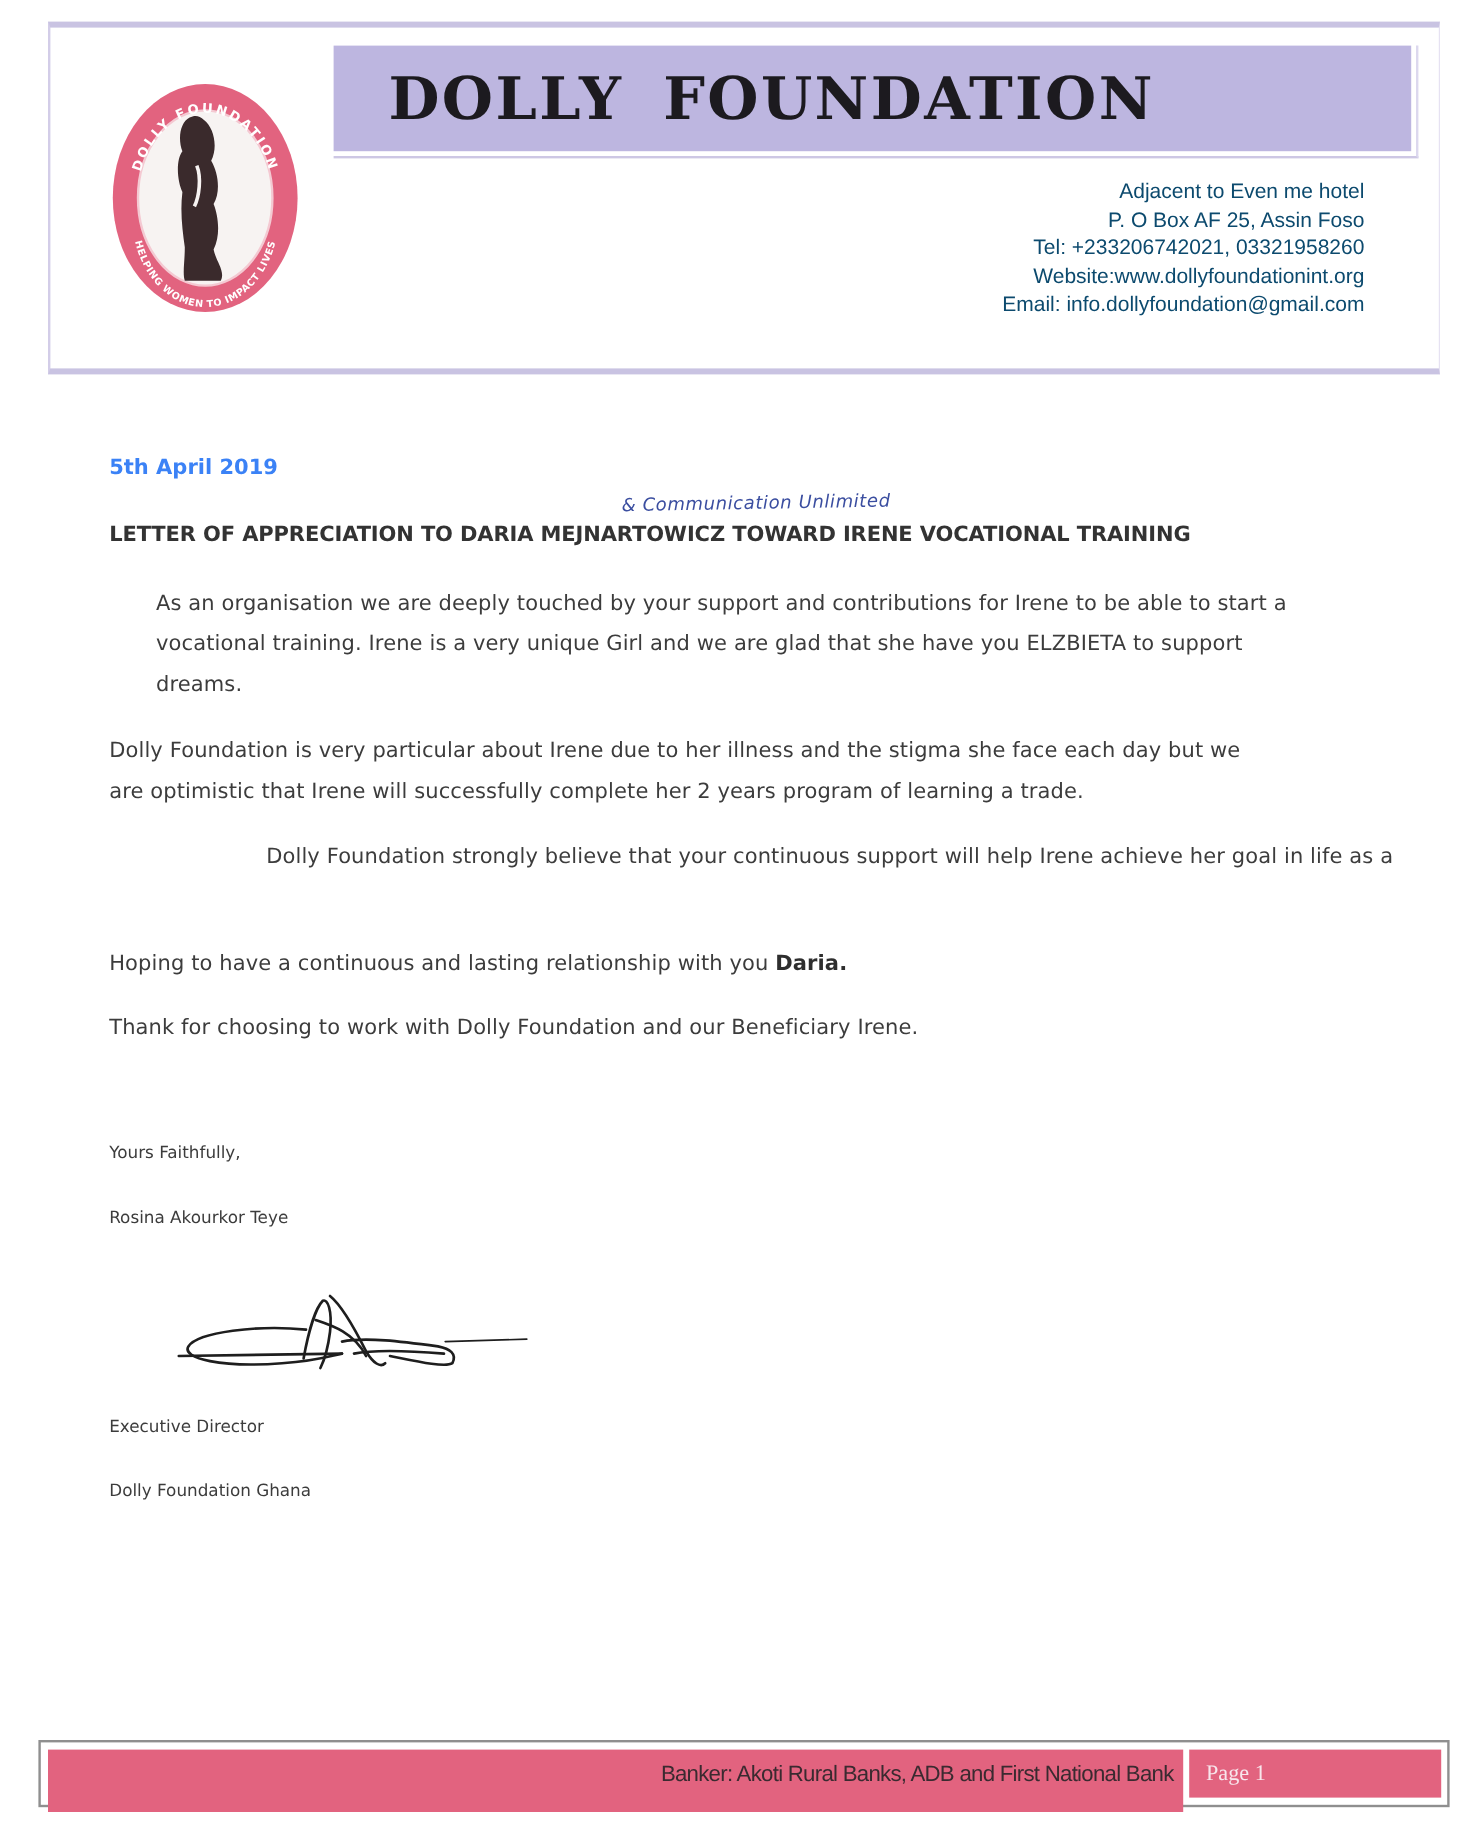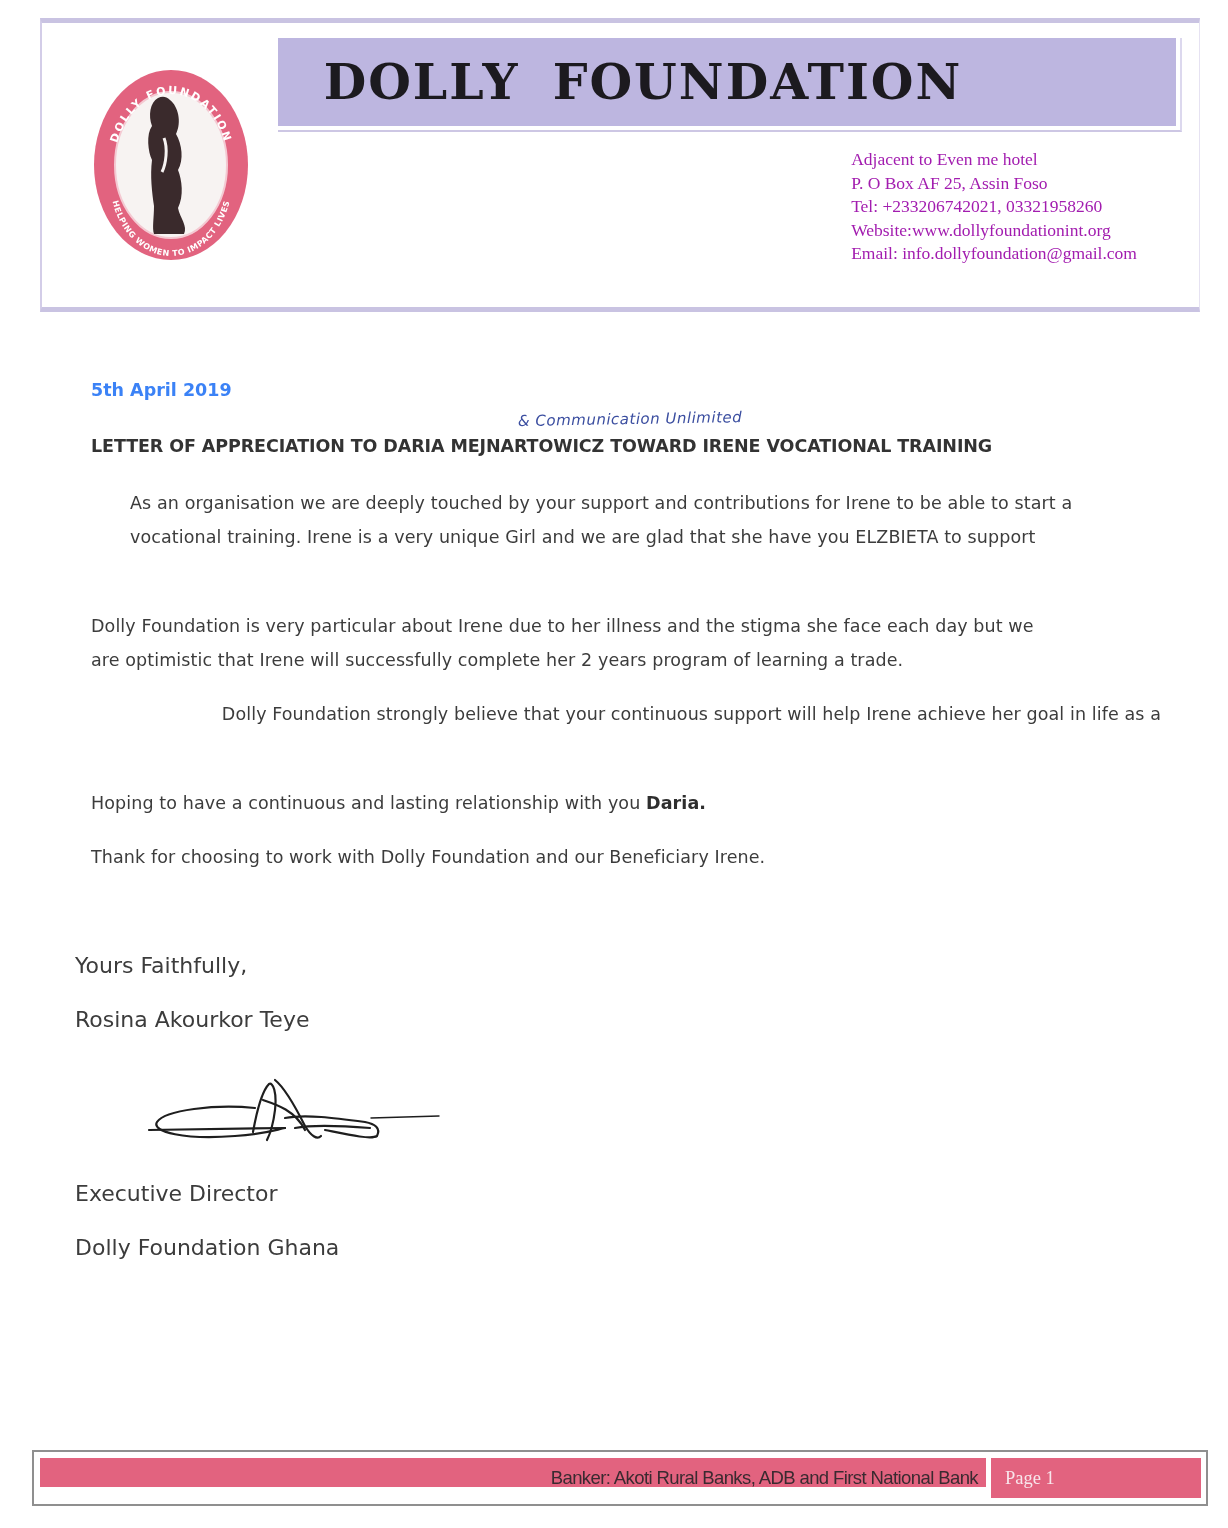"Adjacent to Even me hotel" .contact { color: #a21caf -> #0c4a6e; font-family: Liberation Serif, serif -> Liberation Sans, sans-serif; text-align: left -> right }
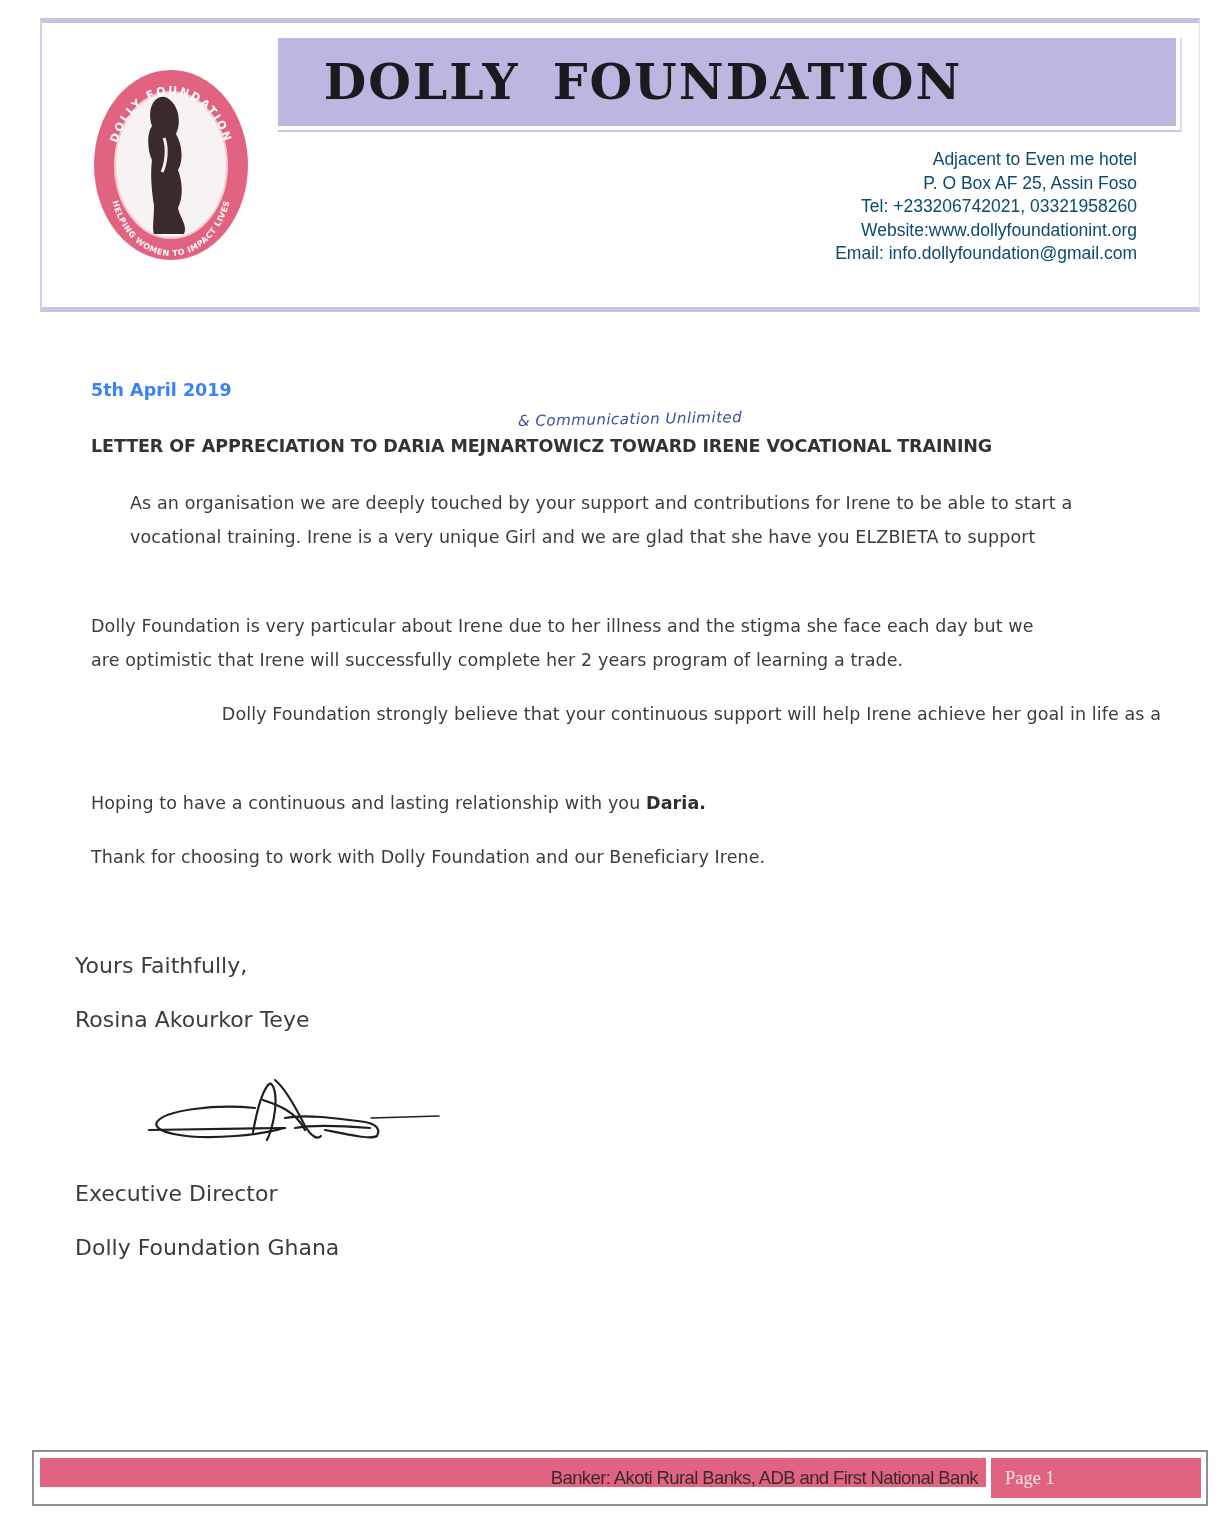"dreams." span.line { html: none -> <span>dreams.</span> }
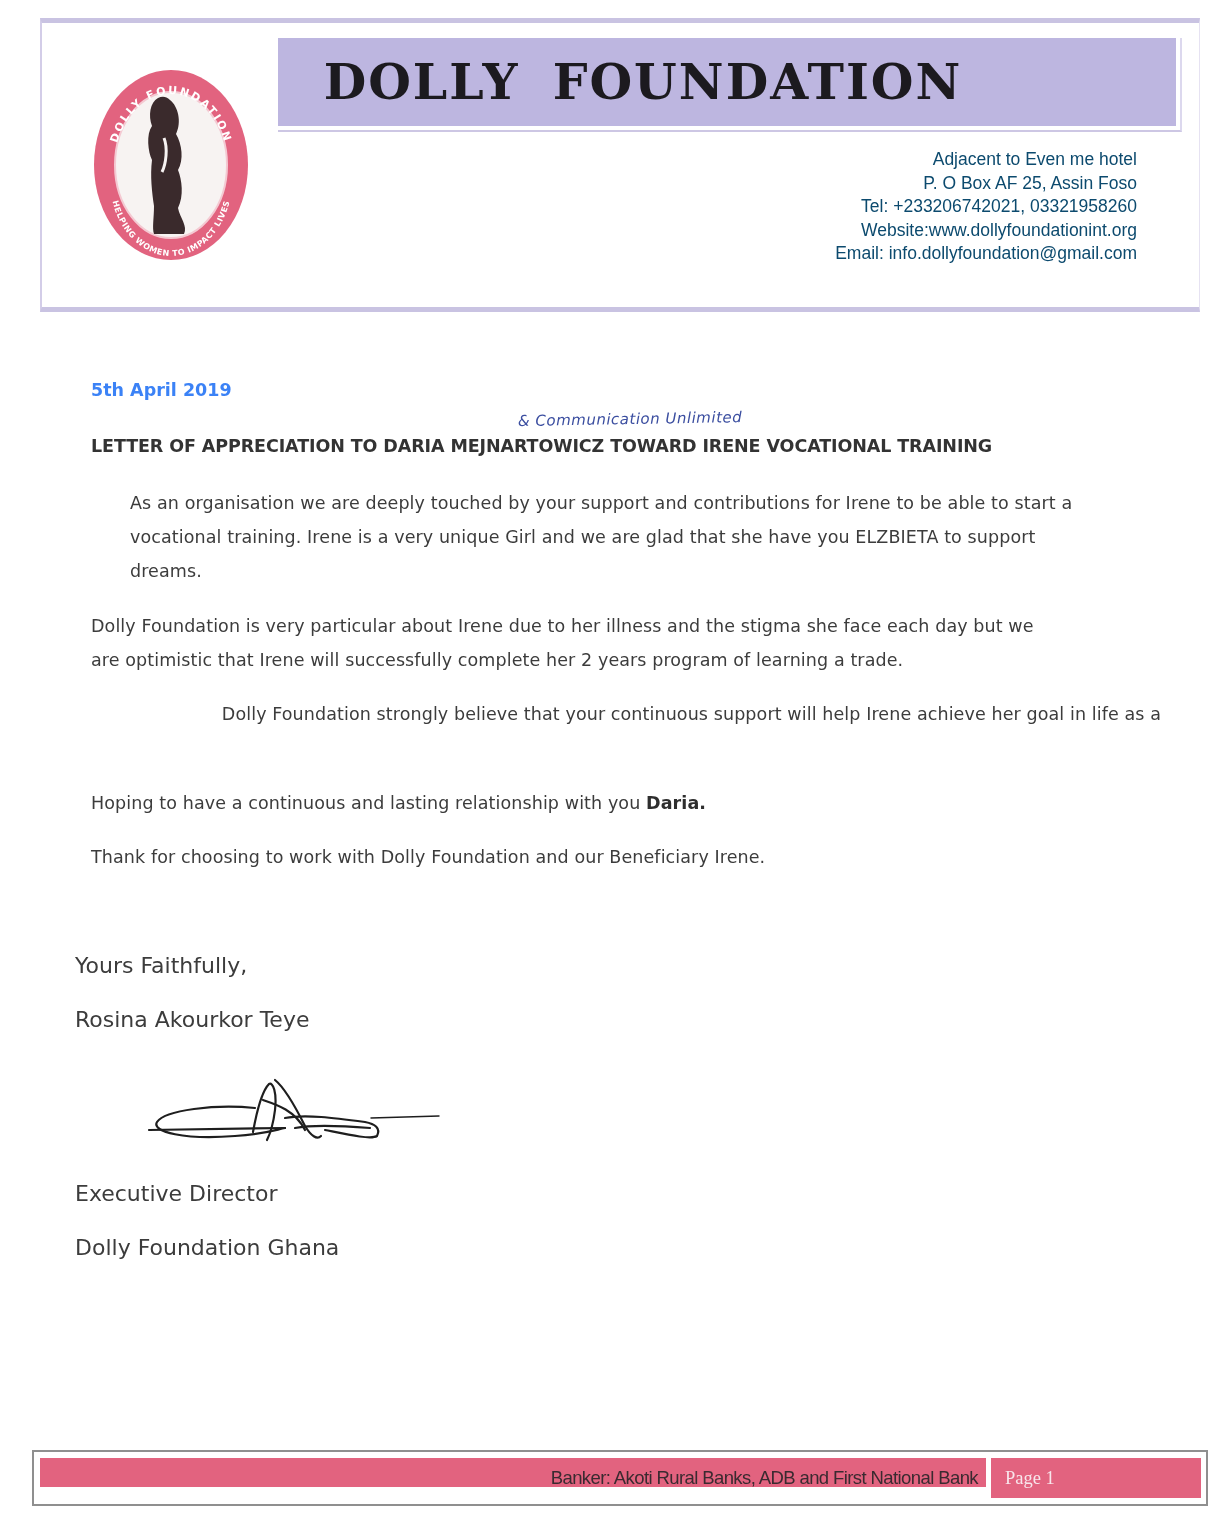"Yours Faithfully," .closing { font-size: 22px -> 14px; left: 75px -> 91px }
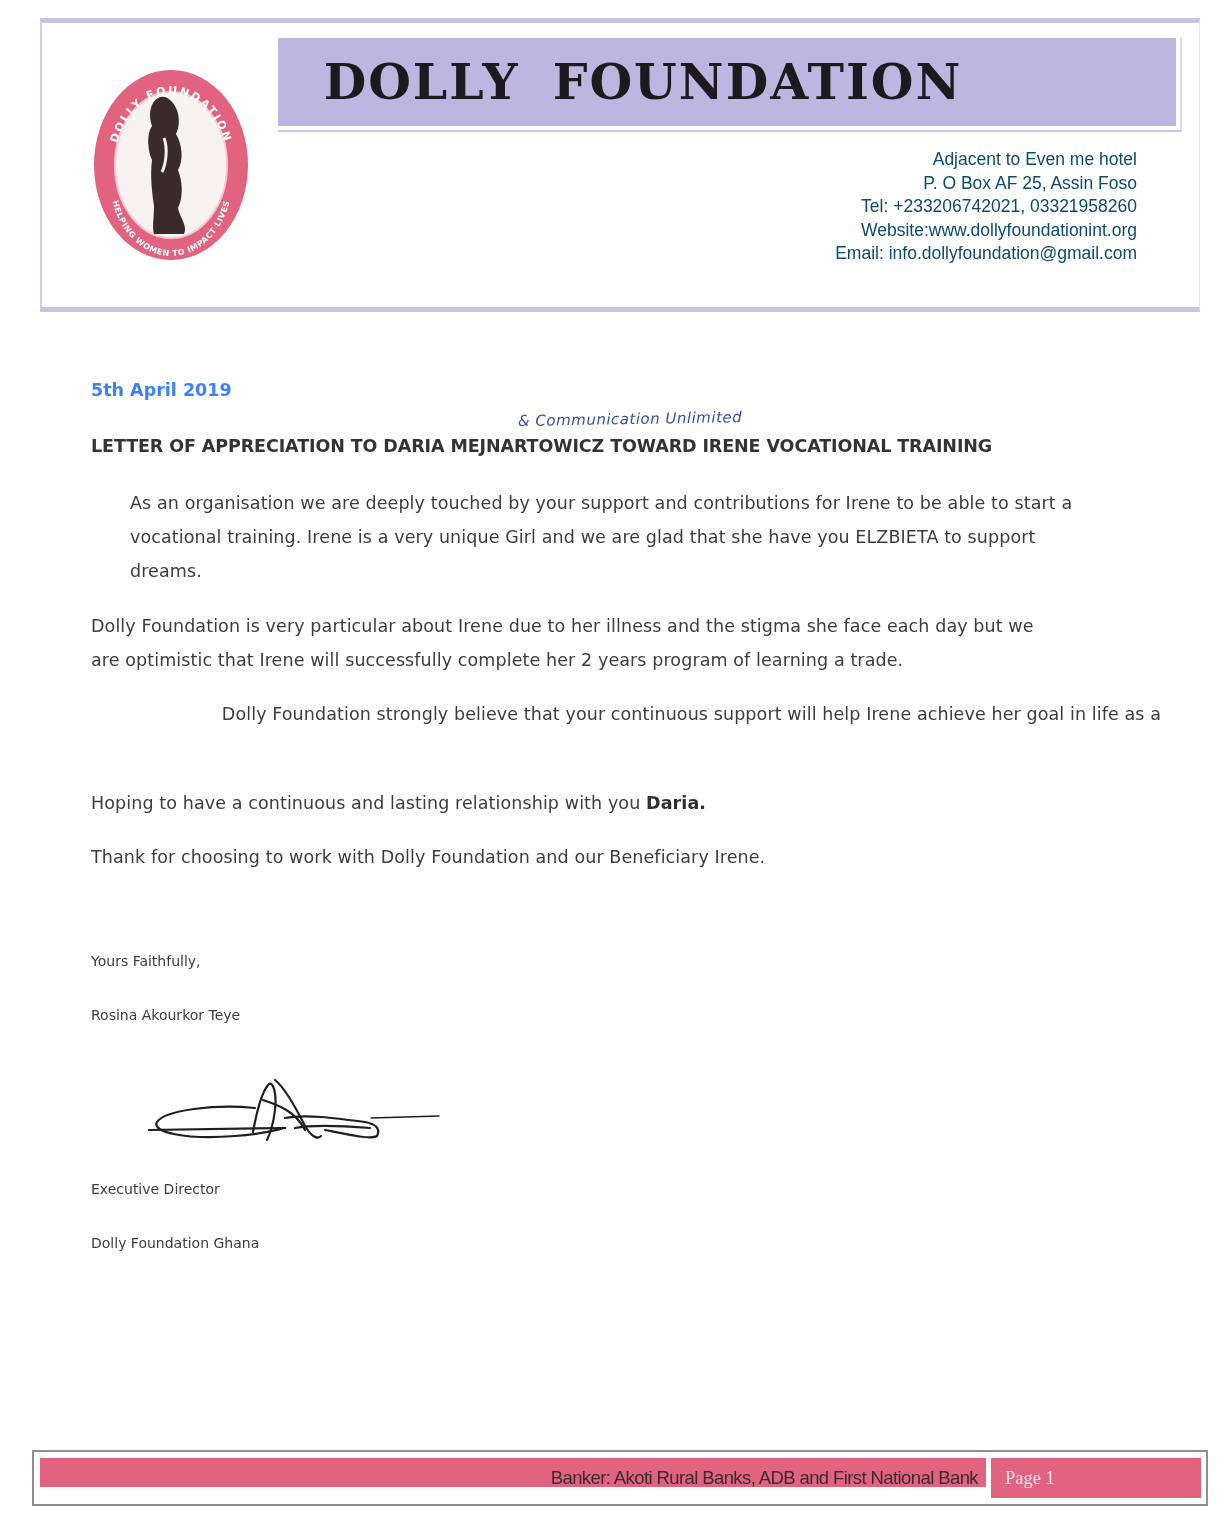"Banker: Akoti Rural Banks, ADB" .footer-main { height: 29px -> 52px }
